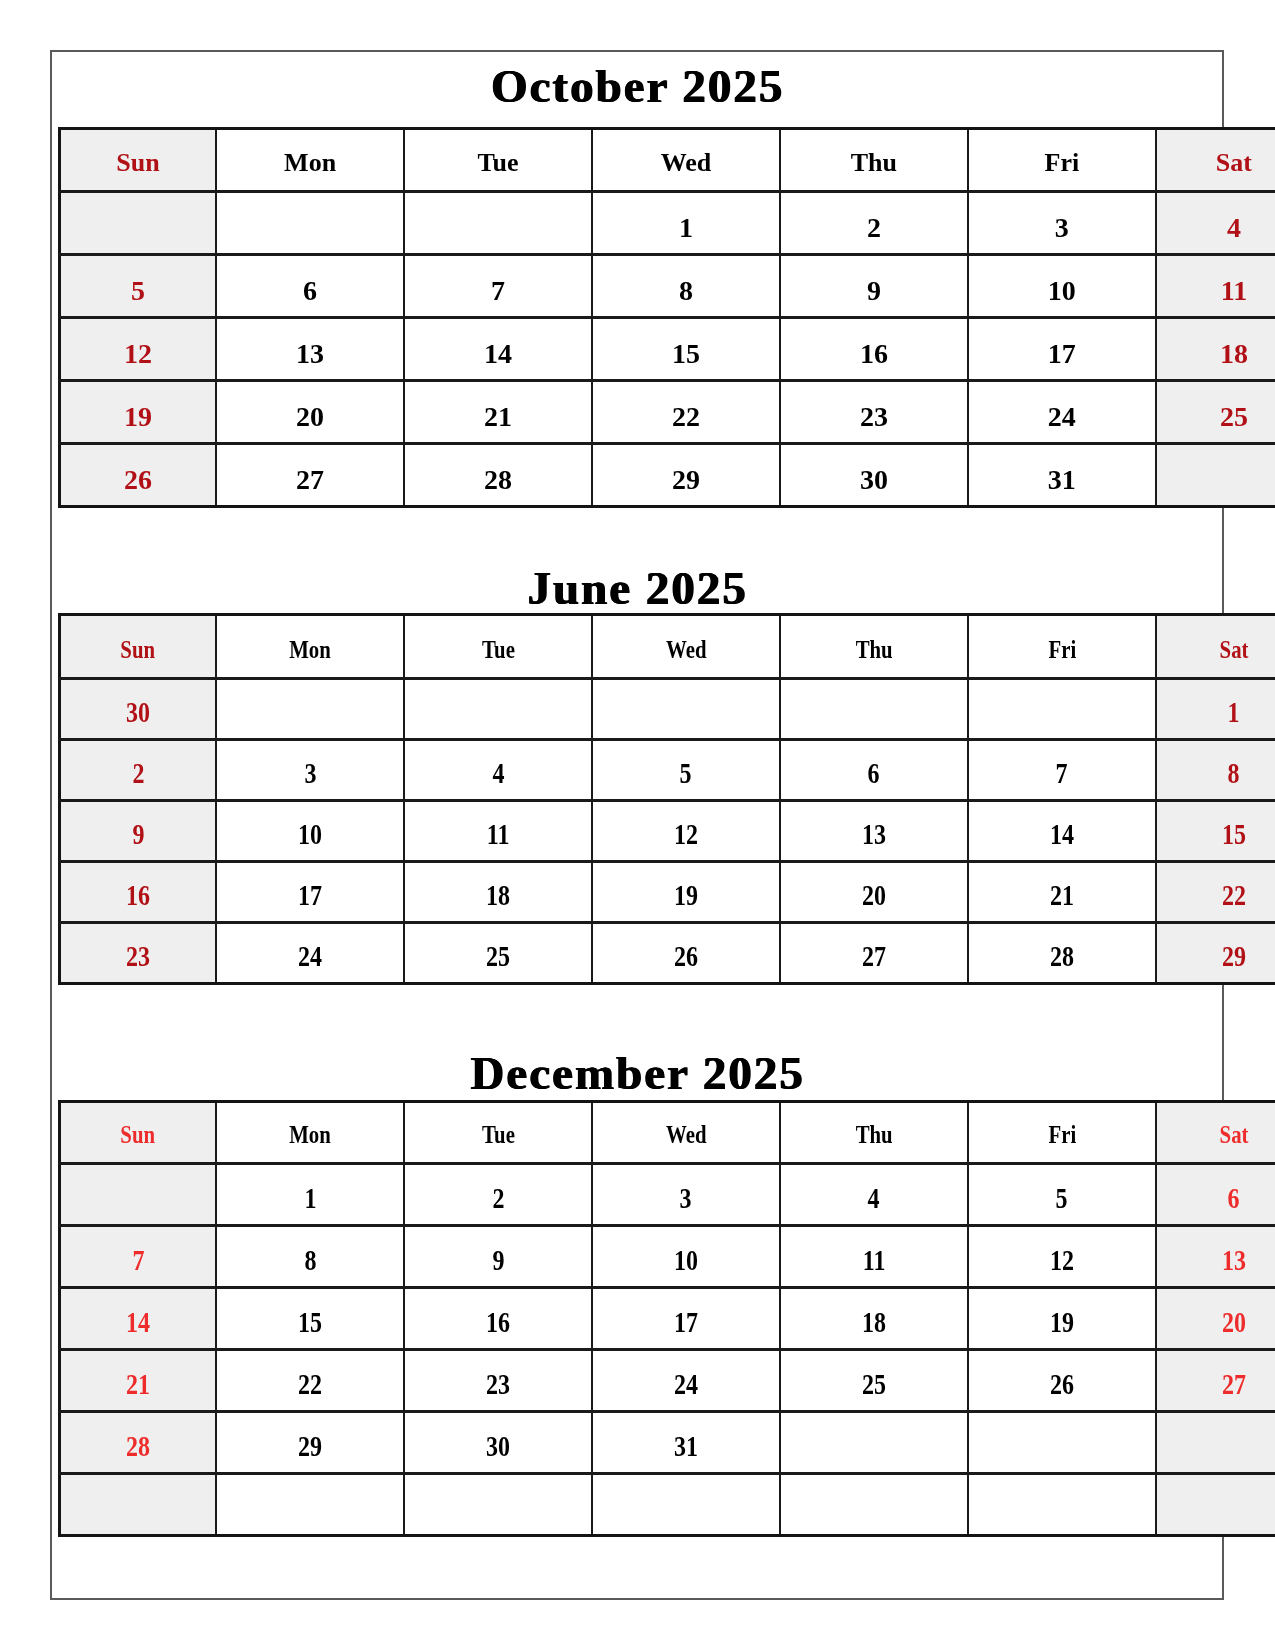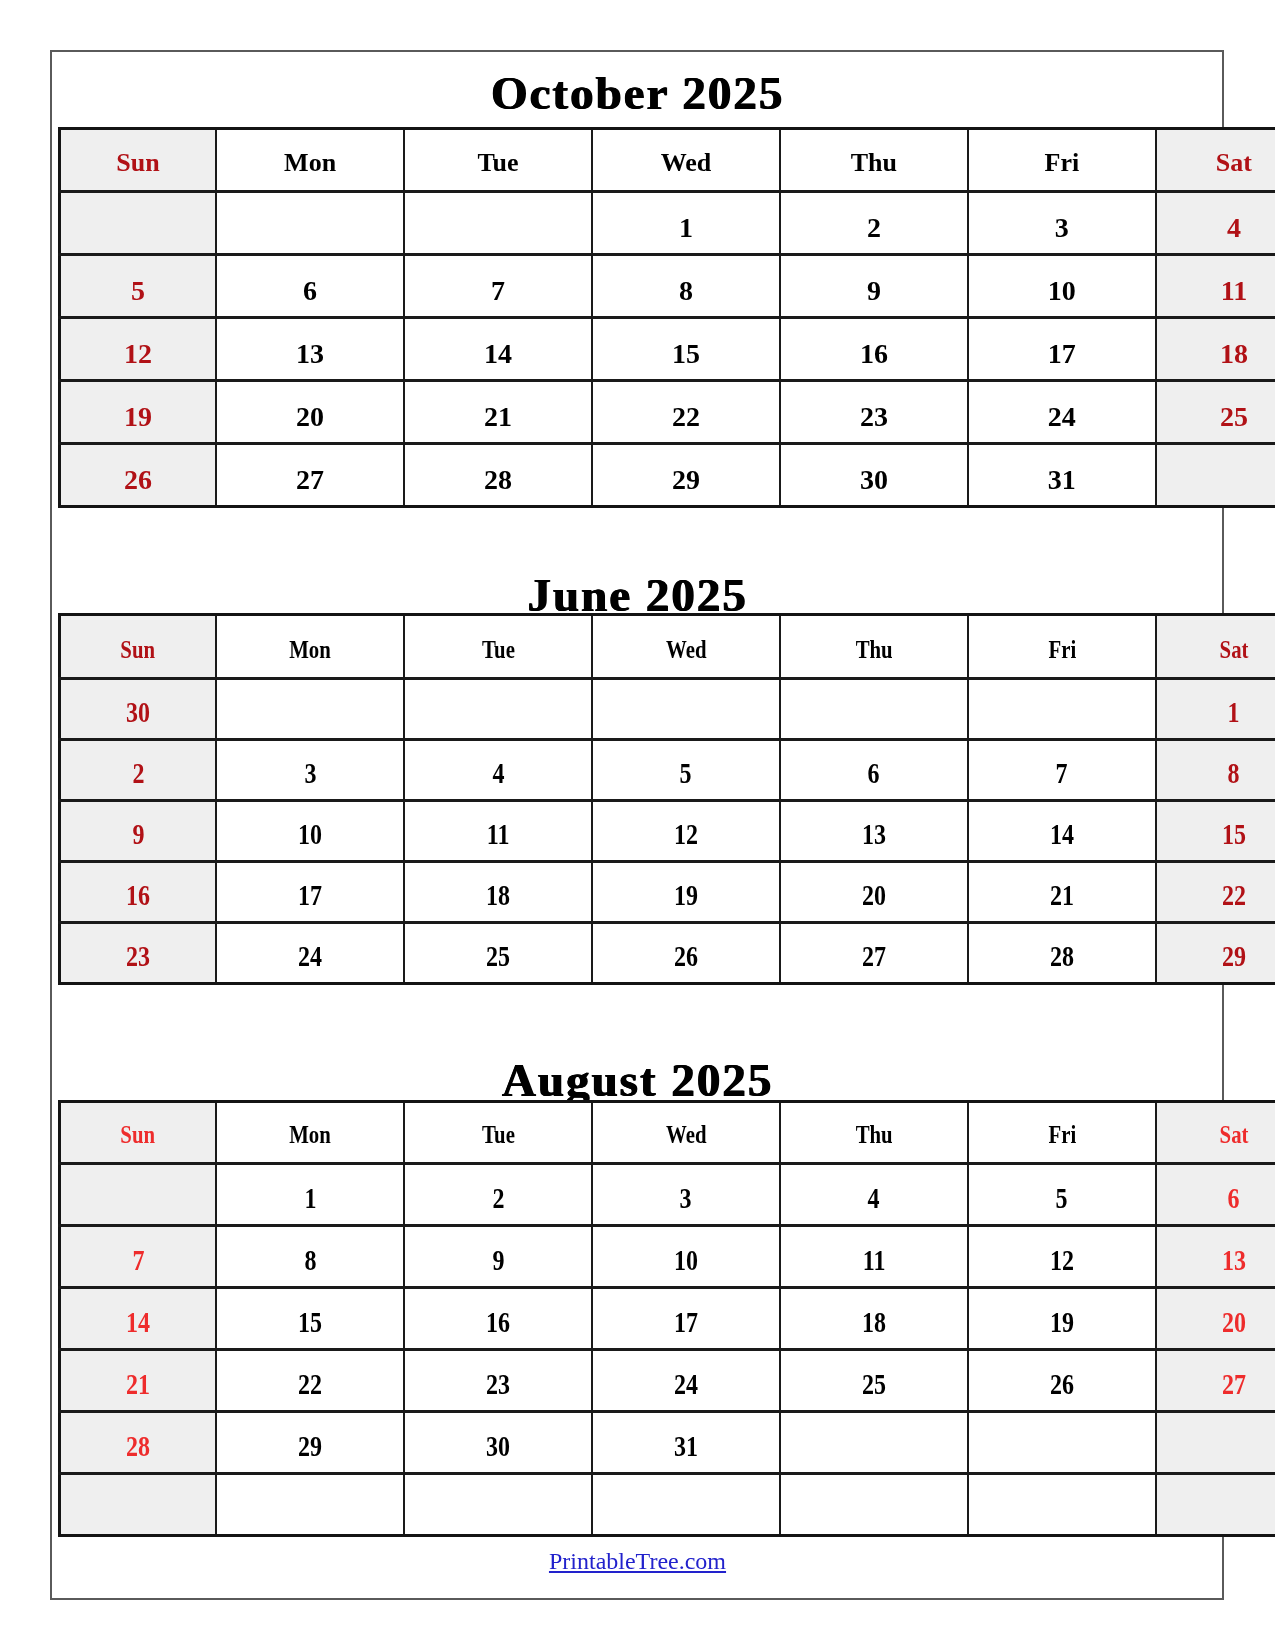"October 2025" .cal-title { margin: 15px -> 8px }
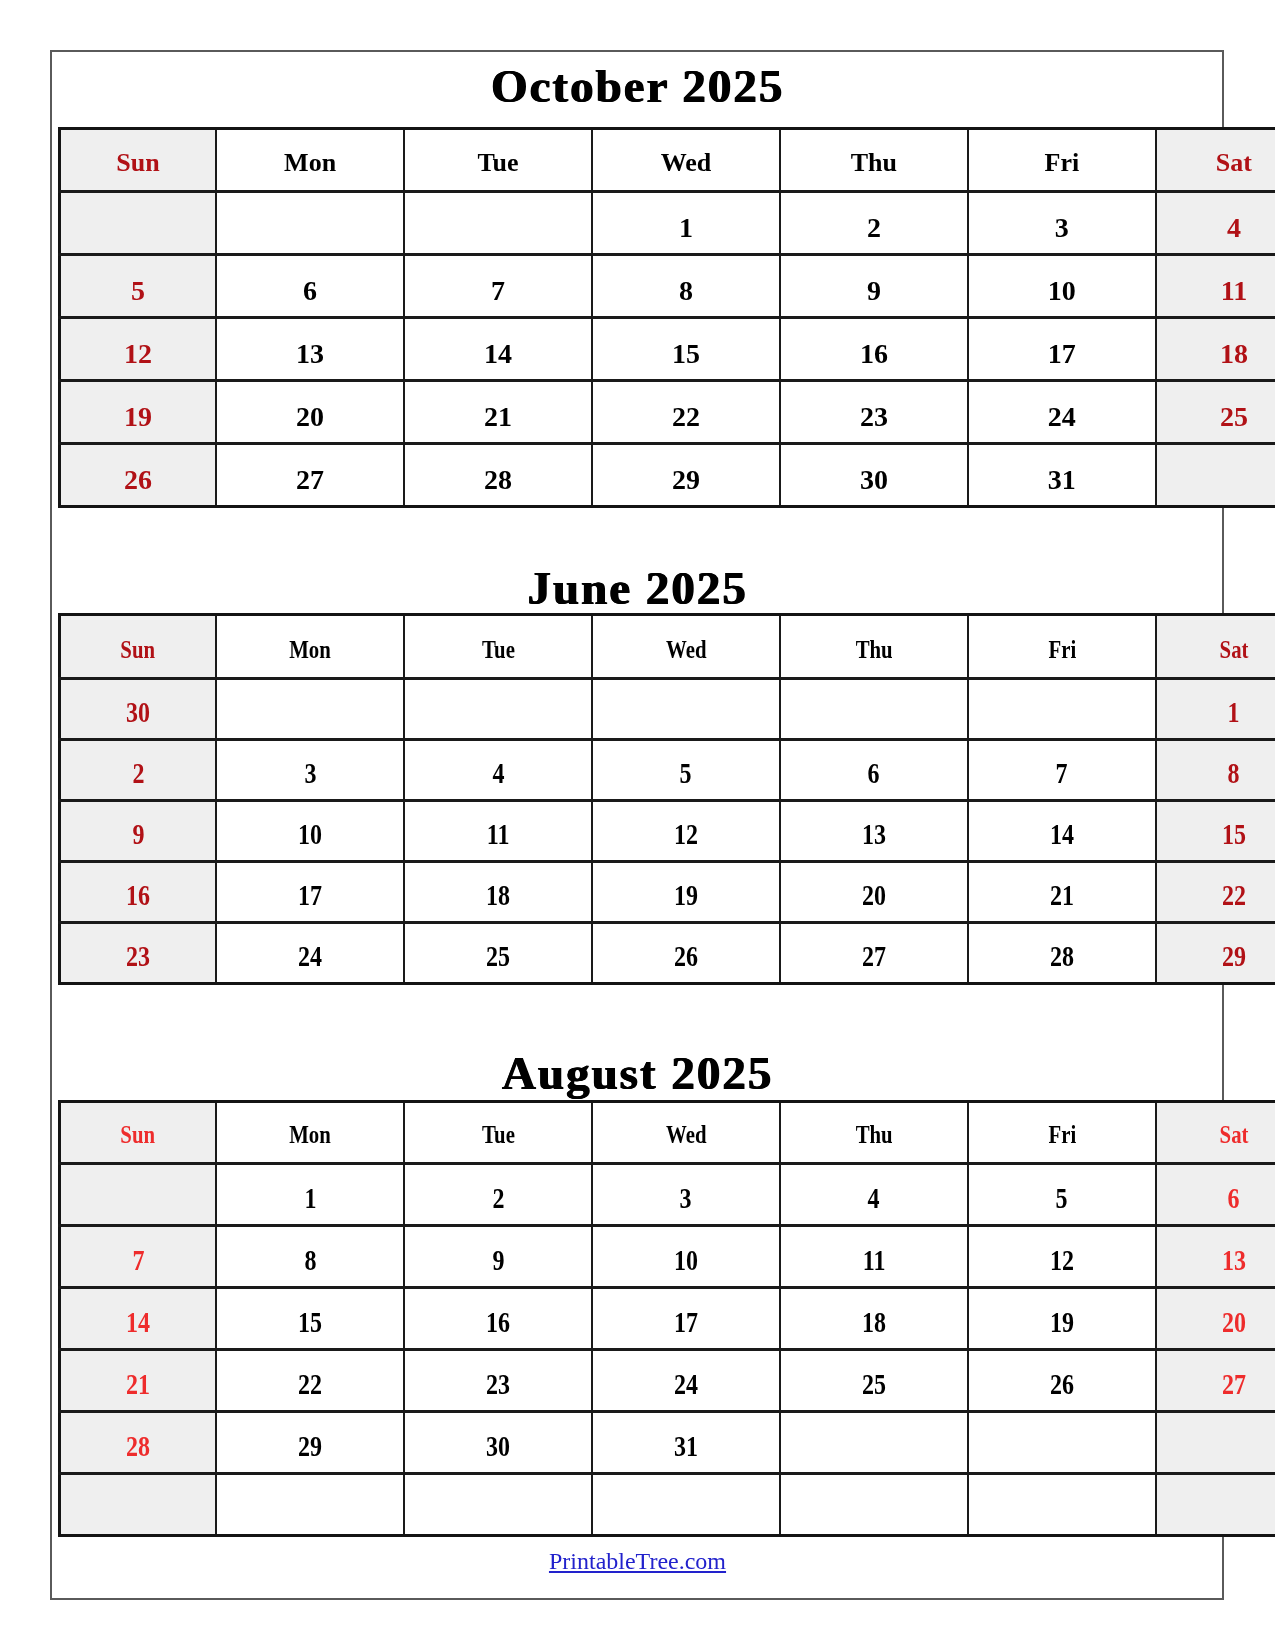"August 2025" h2.cal-title { text: August -> December }
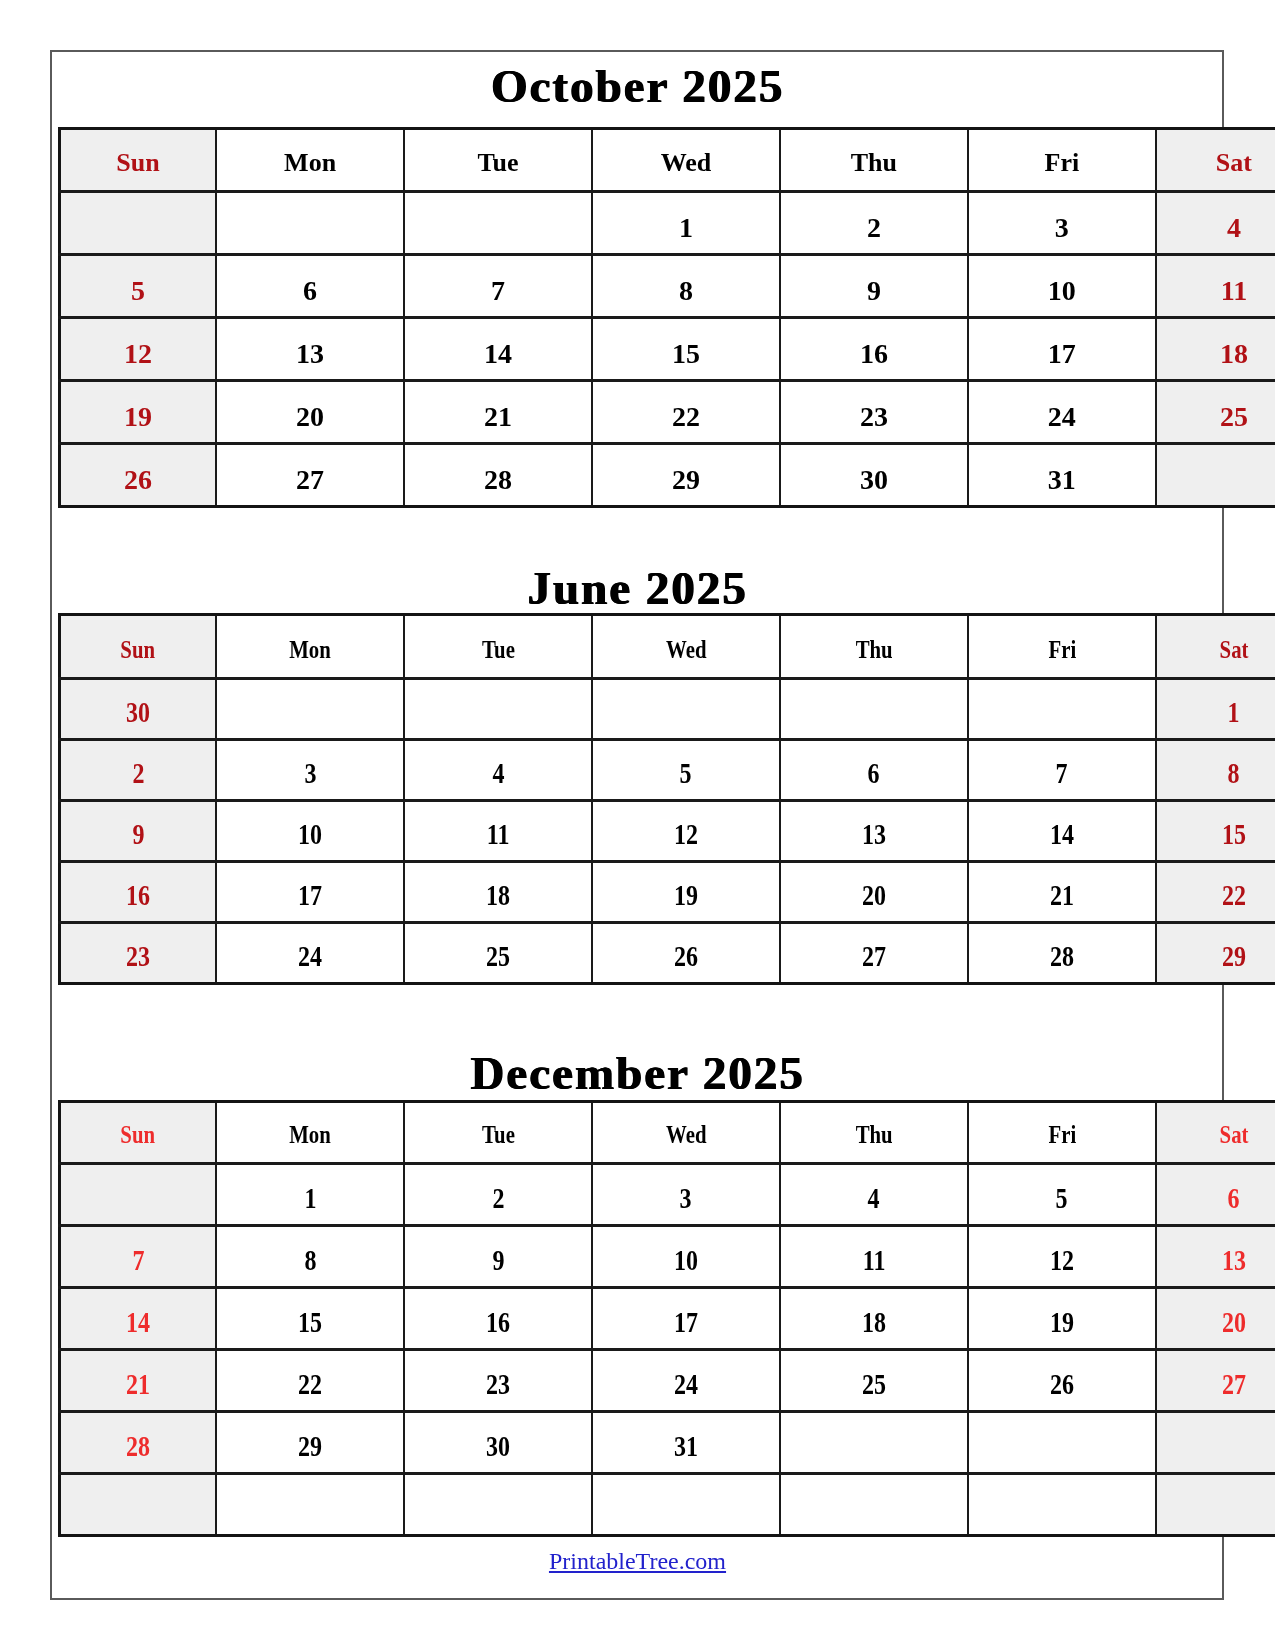"PrintableTree.com" div.footer { html: <div> <a>PrintableTree.com</a> </div> -> none }
